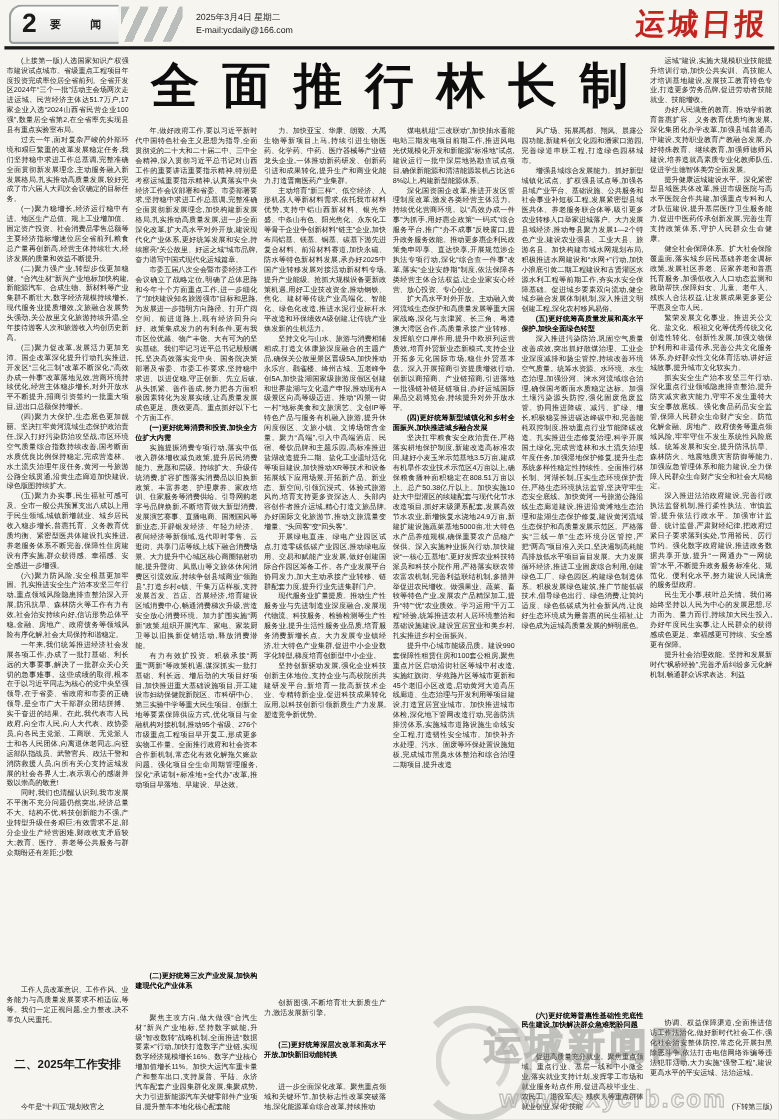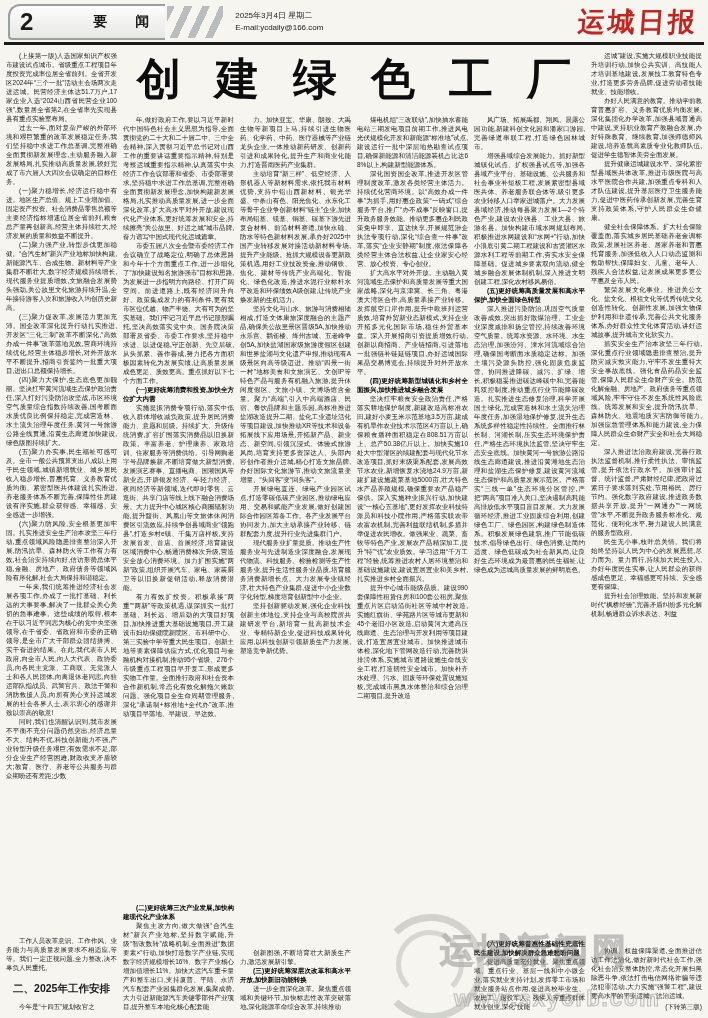"要 闻" .section-name { font-size: 14px -> 10px; margin-left: 48px -> none }
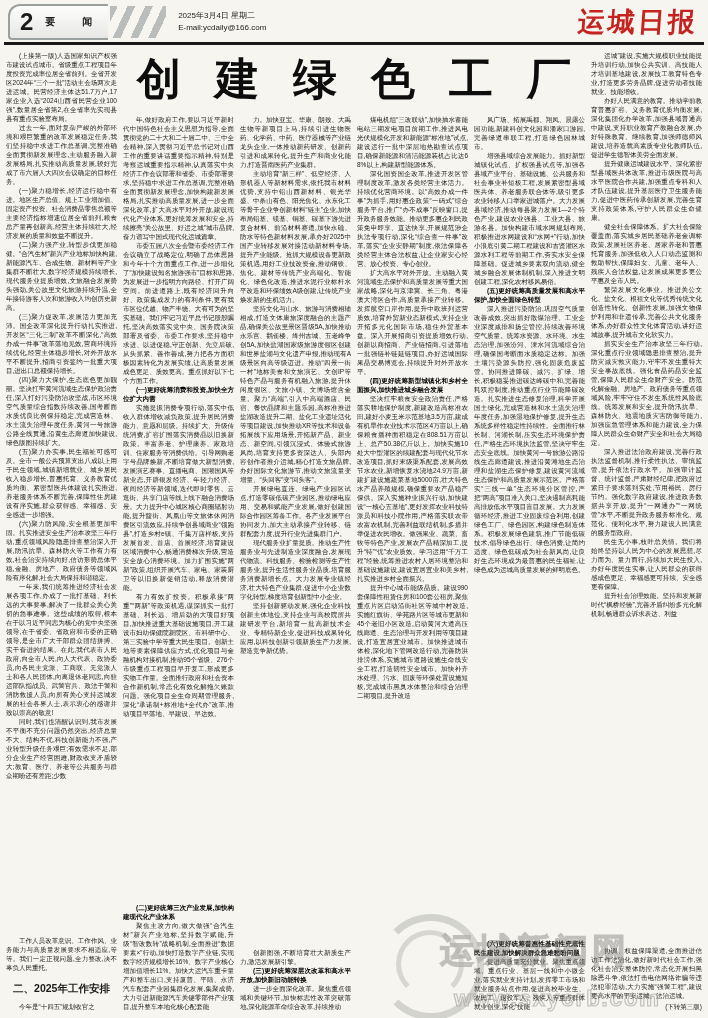"创建绿色工厂" h1.headline { text: 创建绿色工厂 -> 全面推行林长制 }
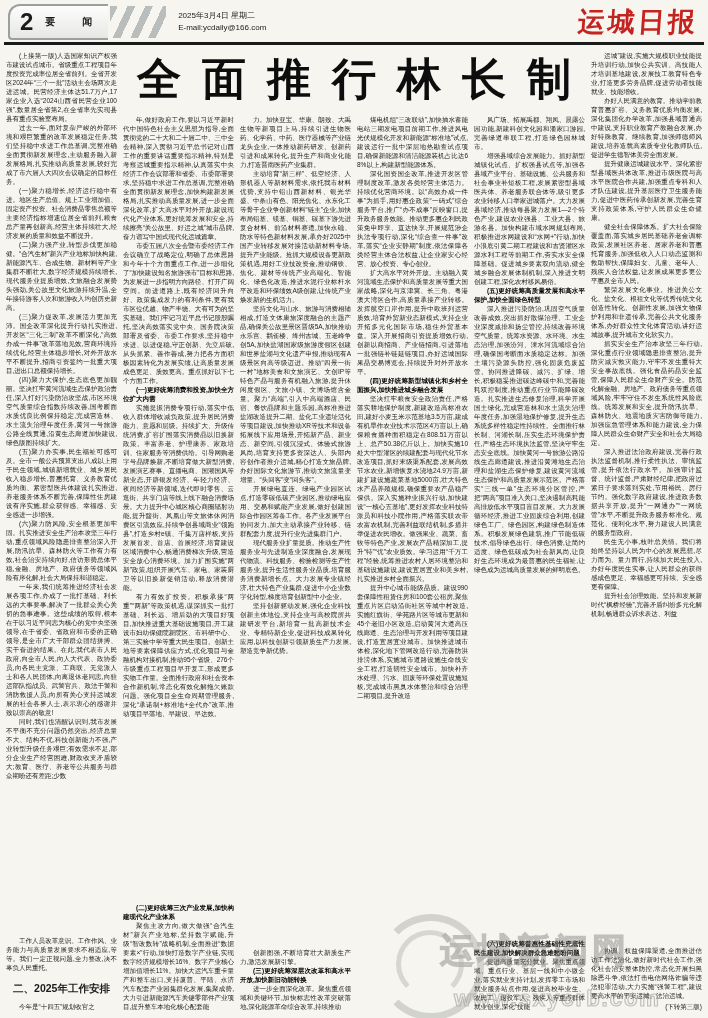"二、2025年工作安排" .col { gap: none -> 20px }
